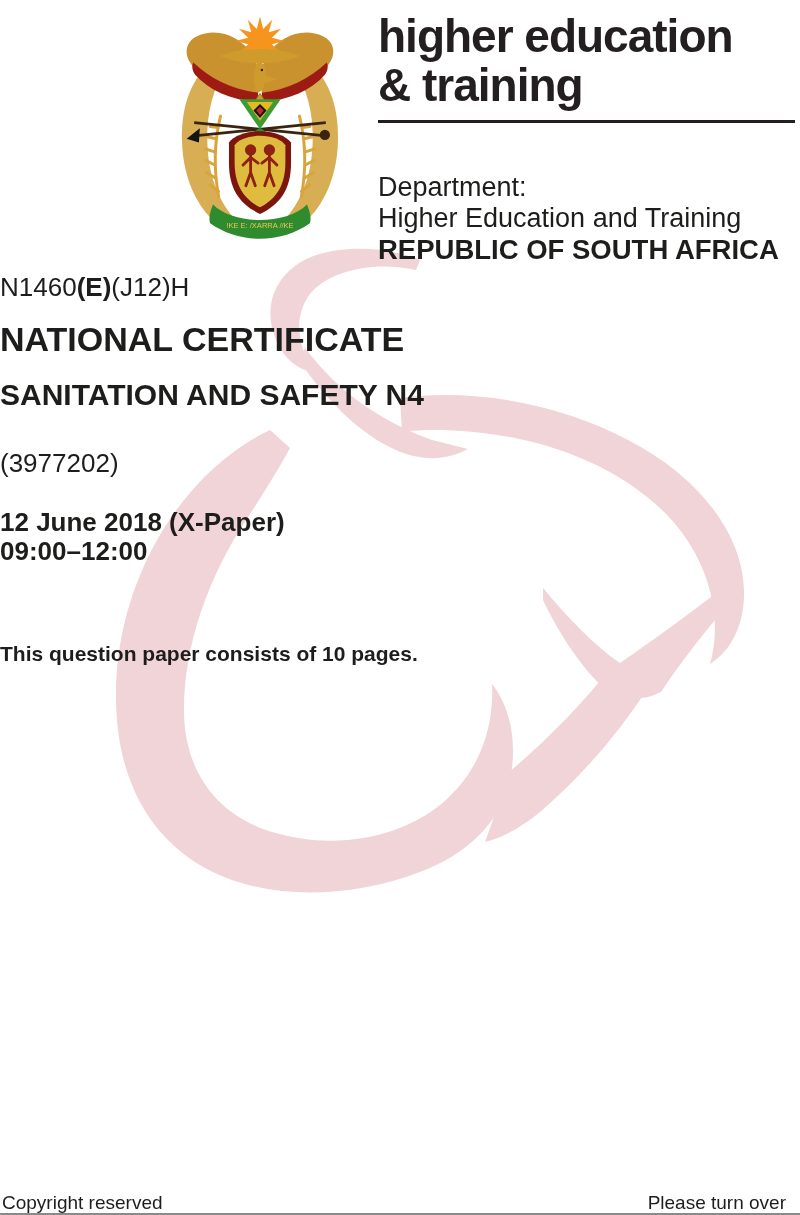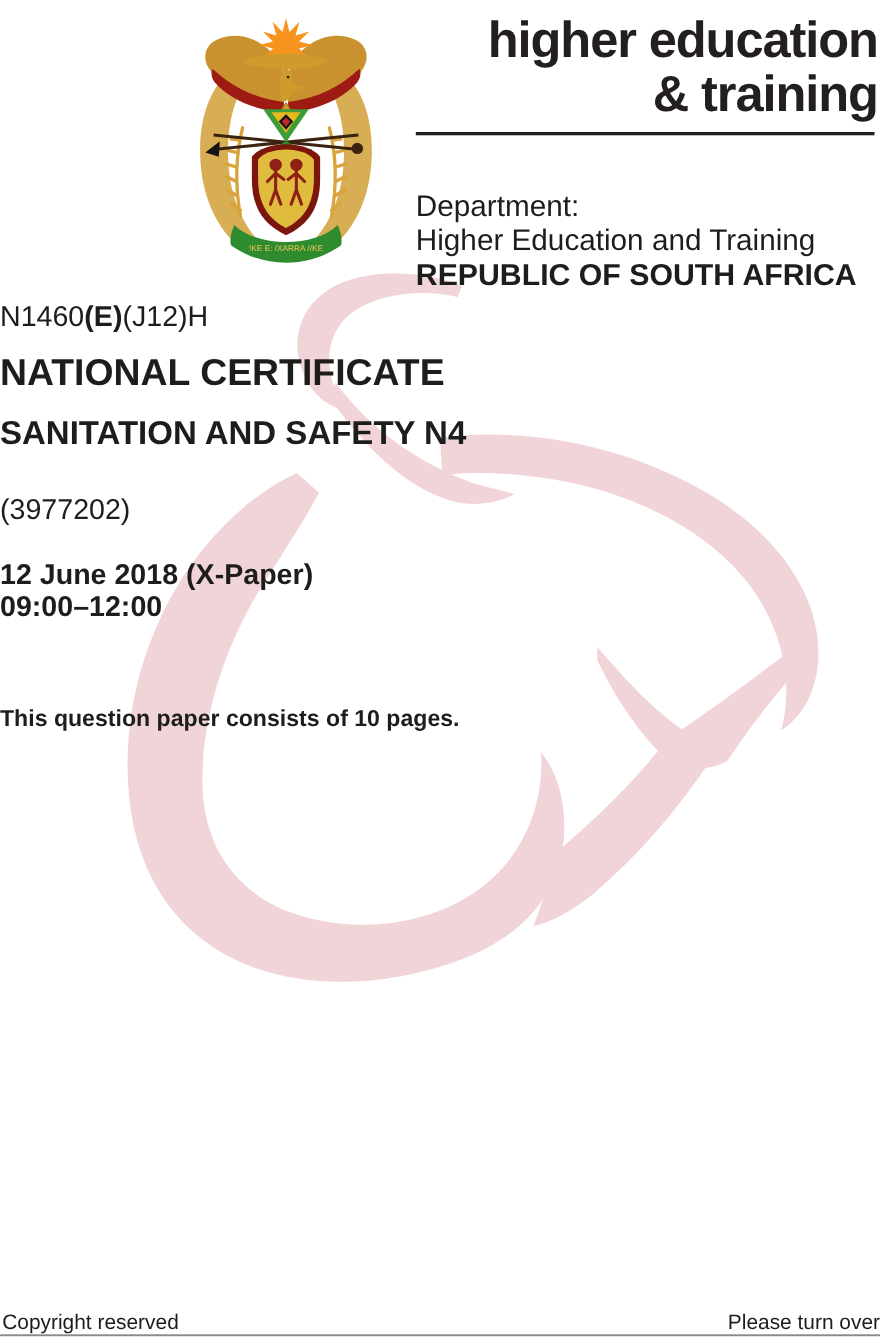"higher education" .logotype { text-align: right -> none }
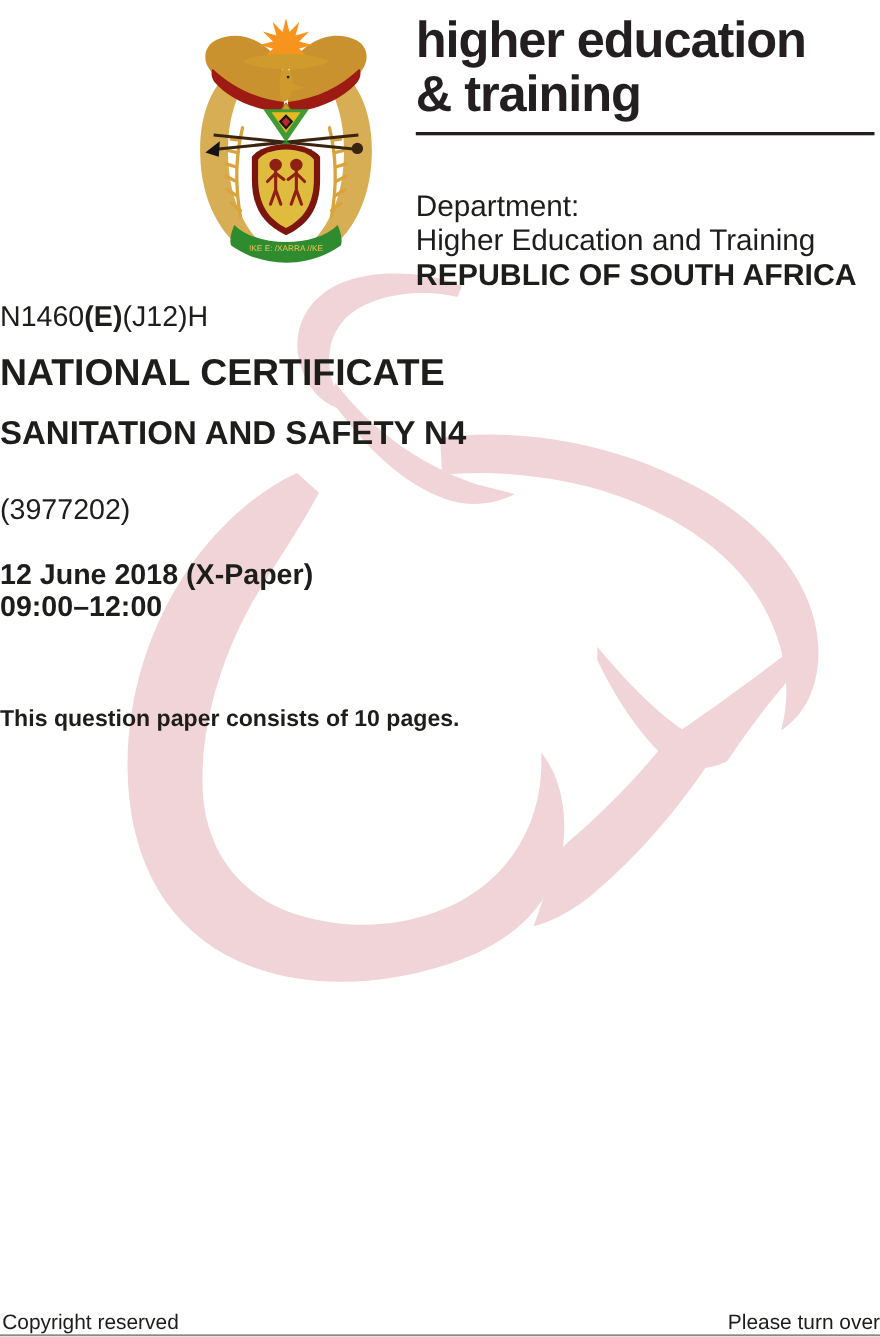"Please turn over" .footer-right { right: 0 -> 14px }
